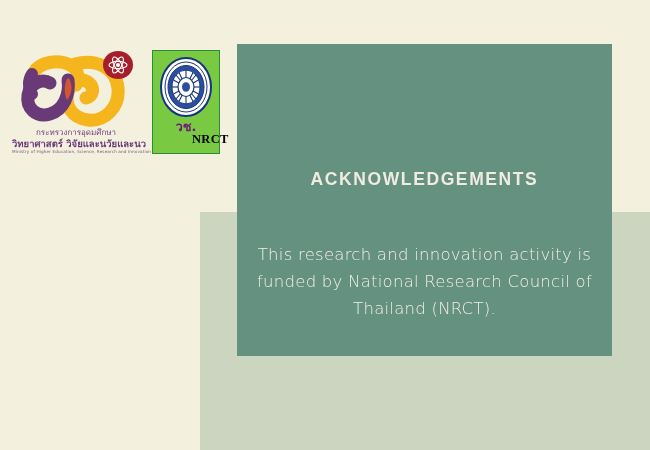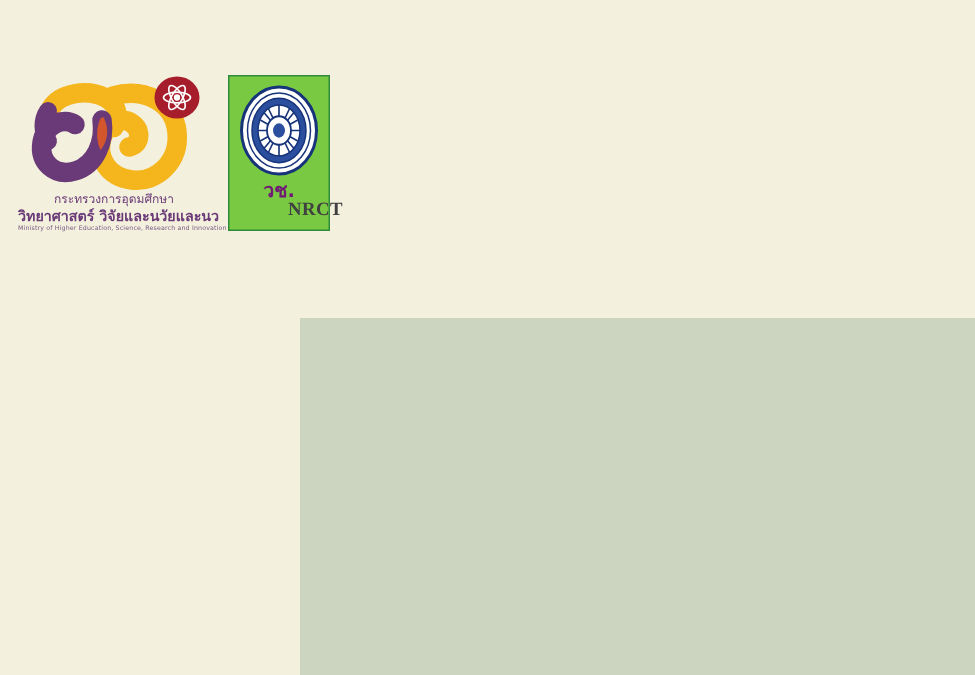"NRCT" .nrct-en { color: #404040 -> #000000 }
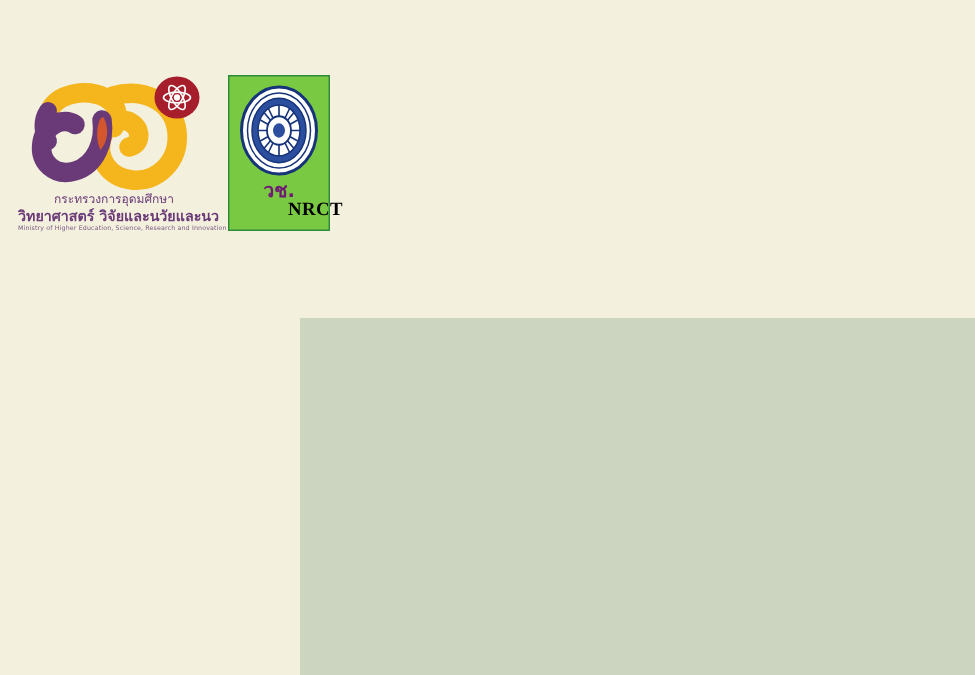"ACKNOWLEDGEMENTS" div.green-panel { html: none -> <div> <div>ACKNOWLEDGEMENTS</div> <div>This research and innovation activity is funded by National Research Council of Thailand (NRCT).</div> </div> }
